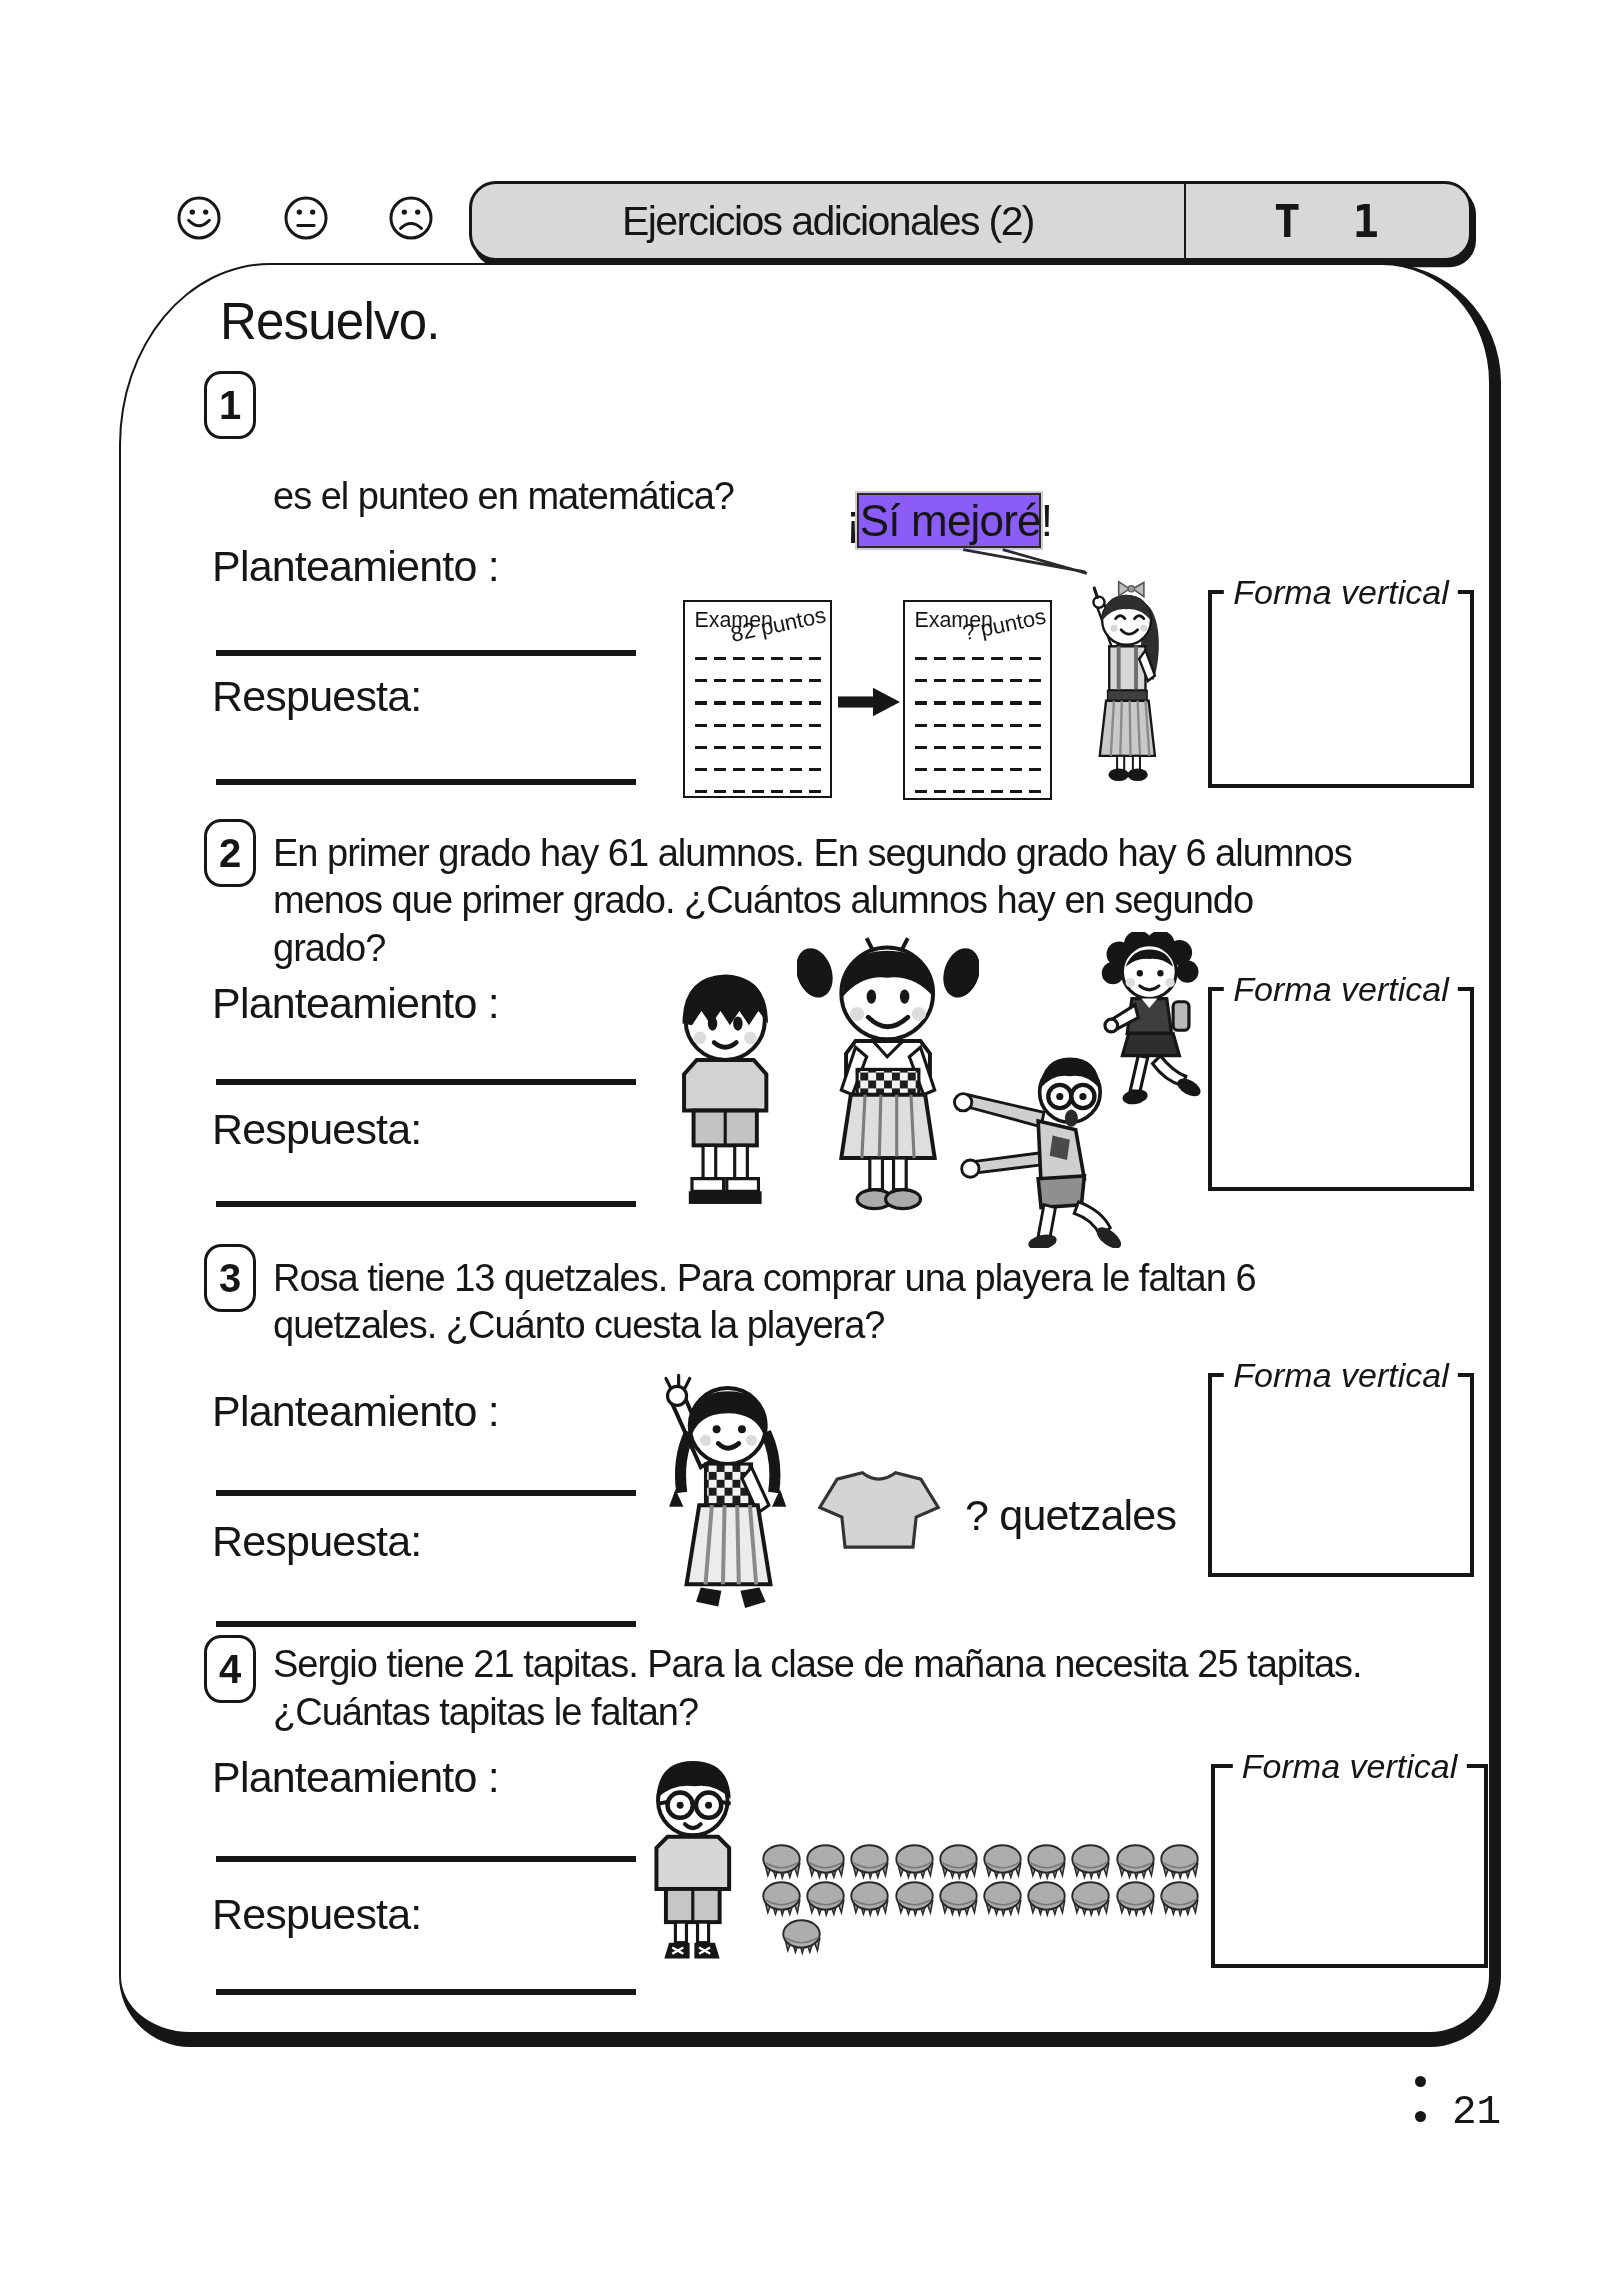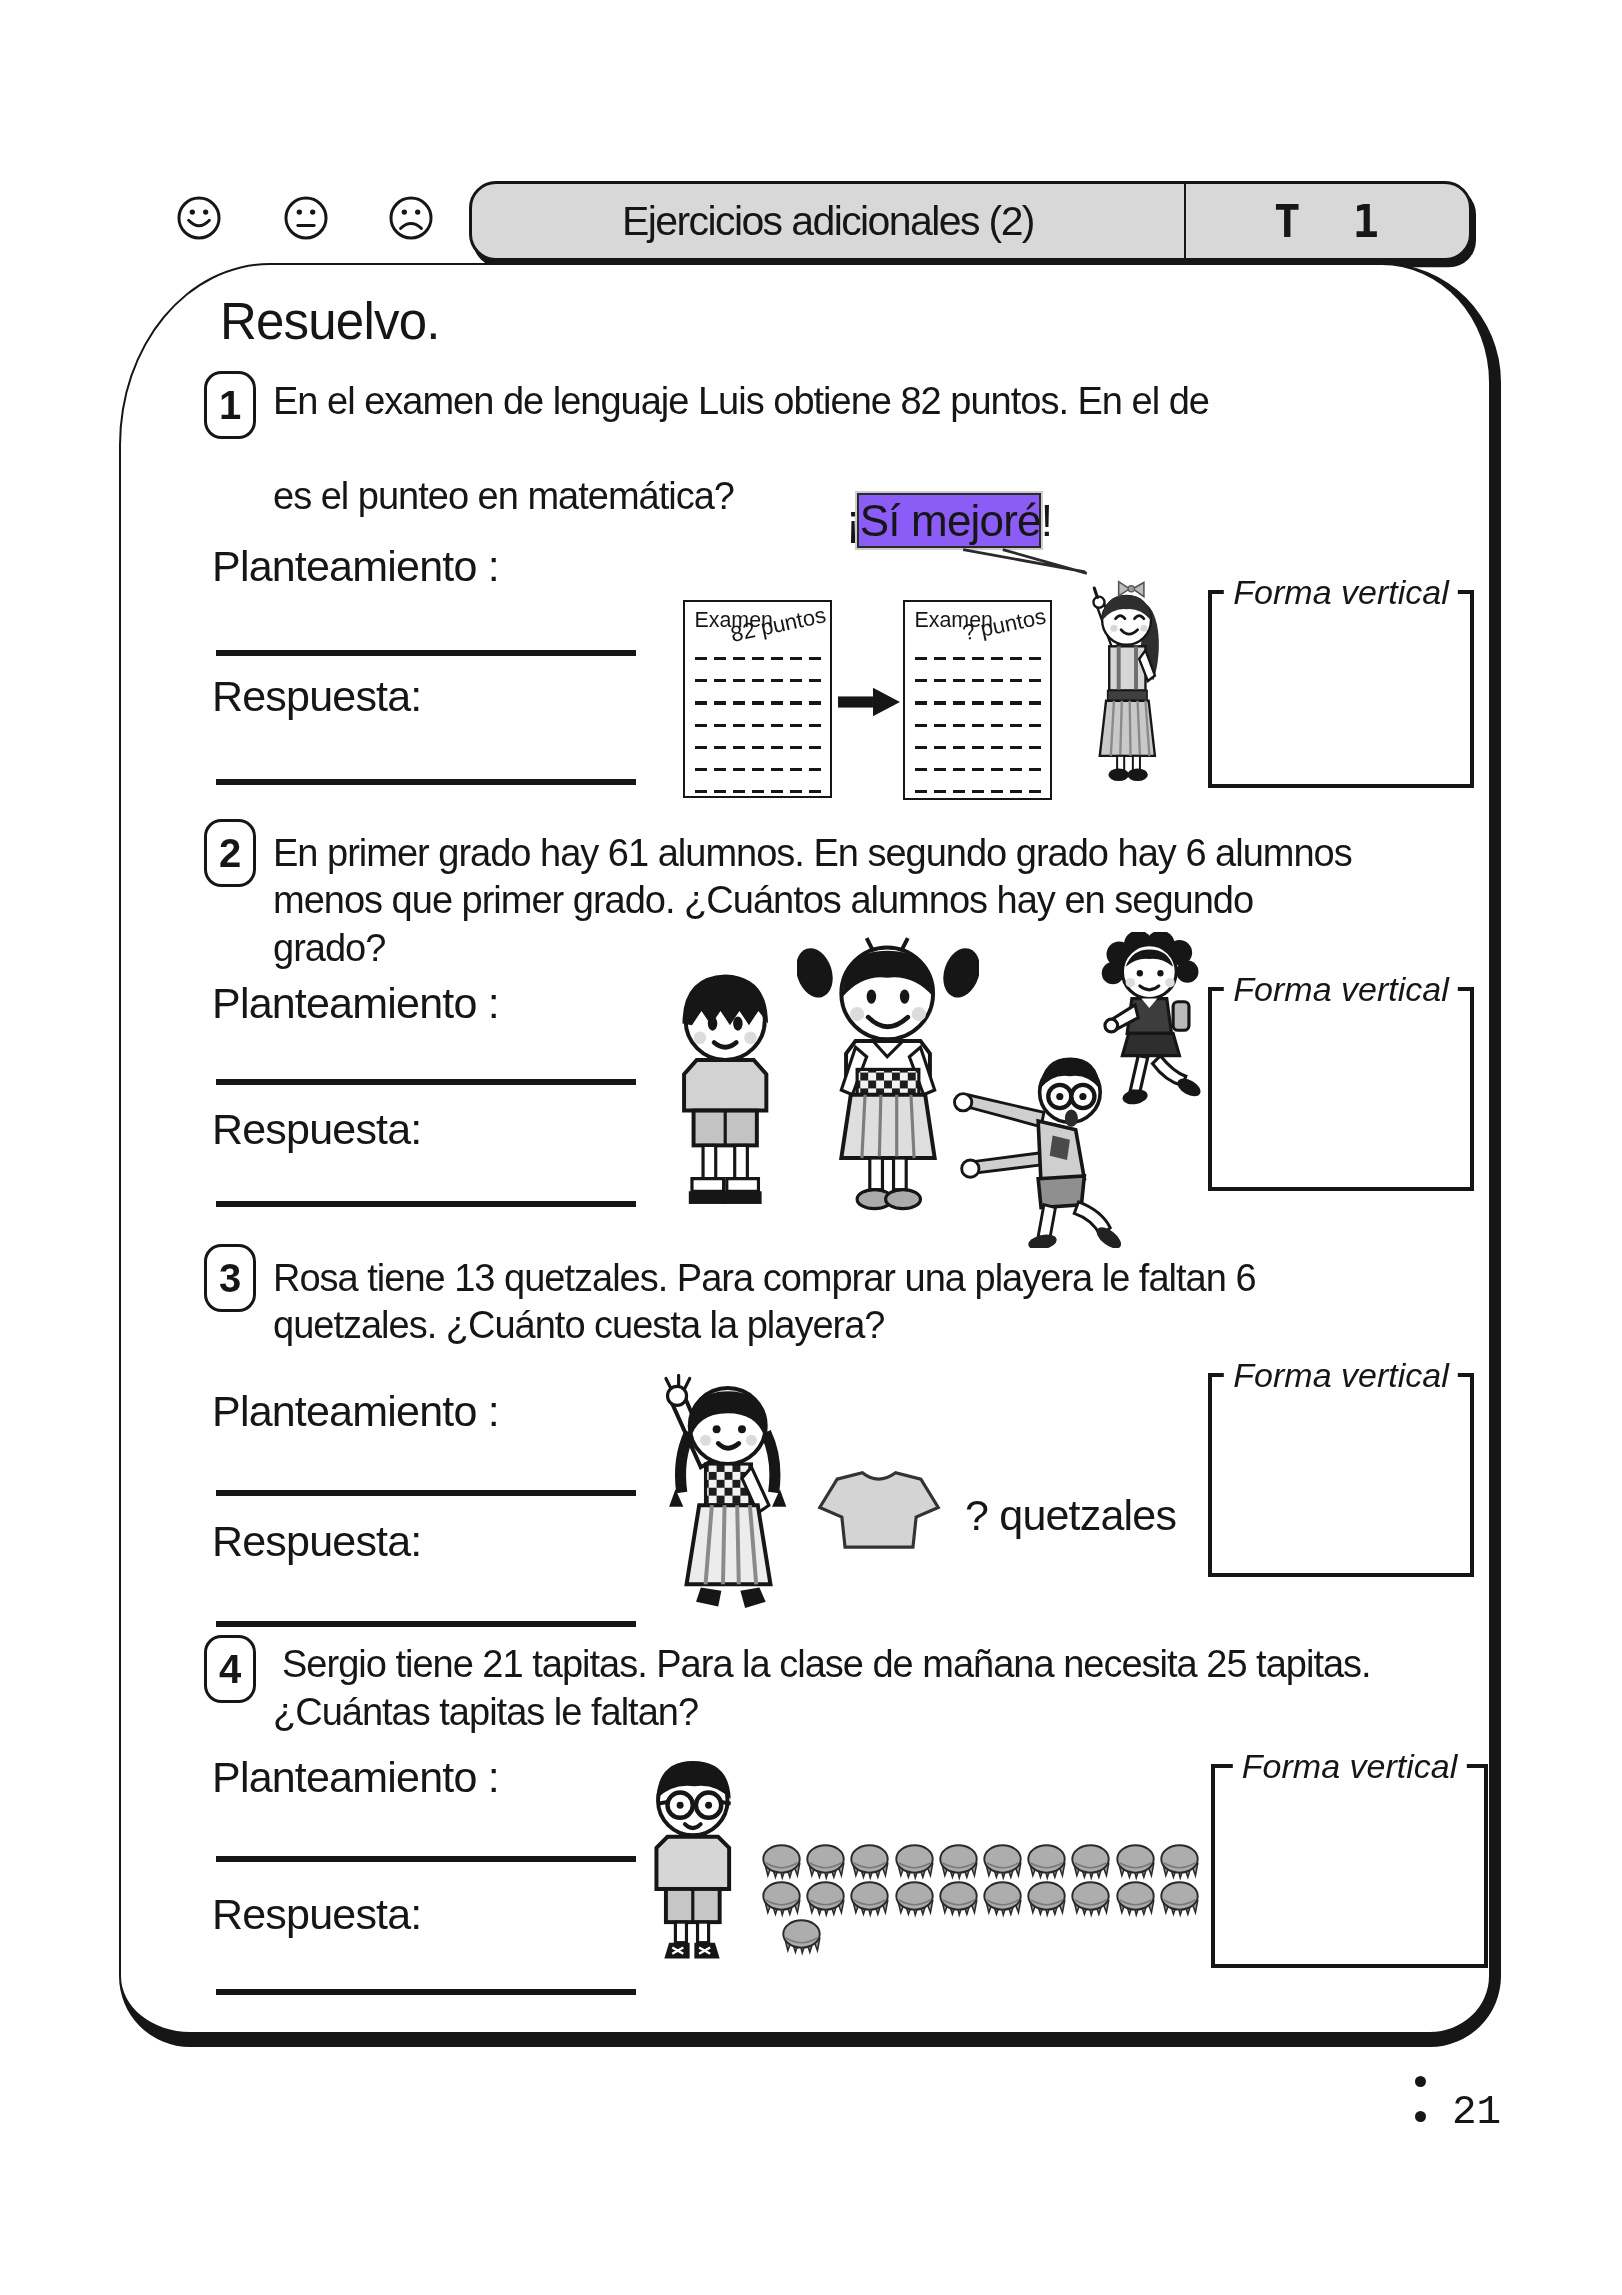"En el examen de lenguaje" div.abs { html: <div>En el examen de lenguaje Luis obtiene 82 puntos. En el de</div> -> none }
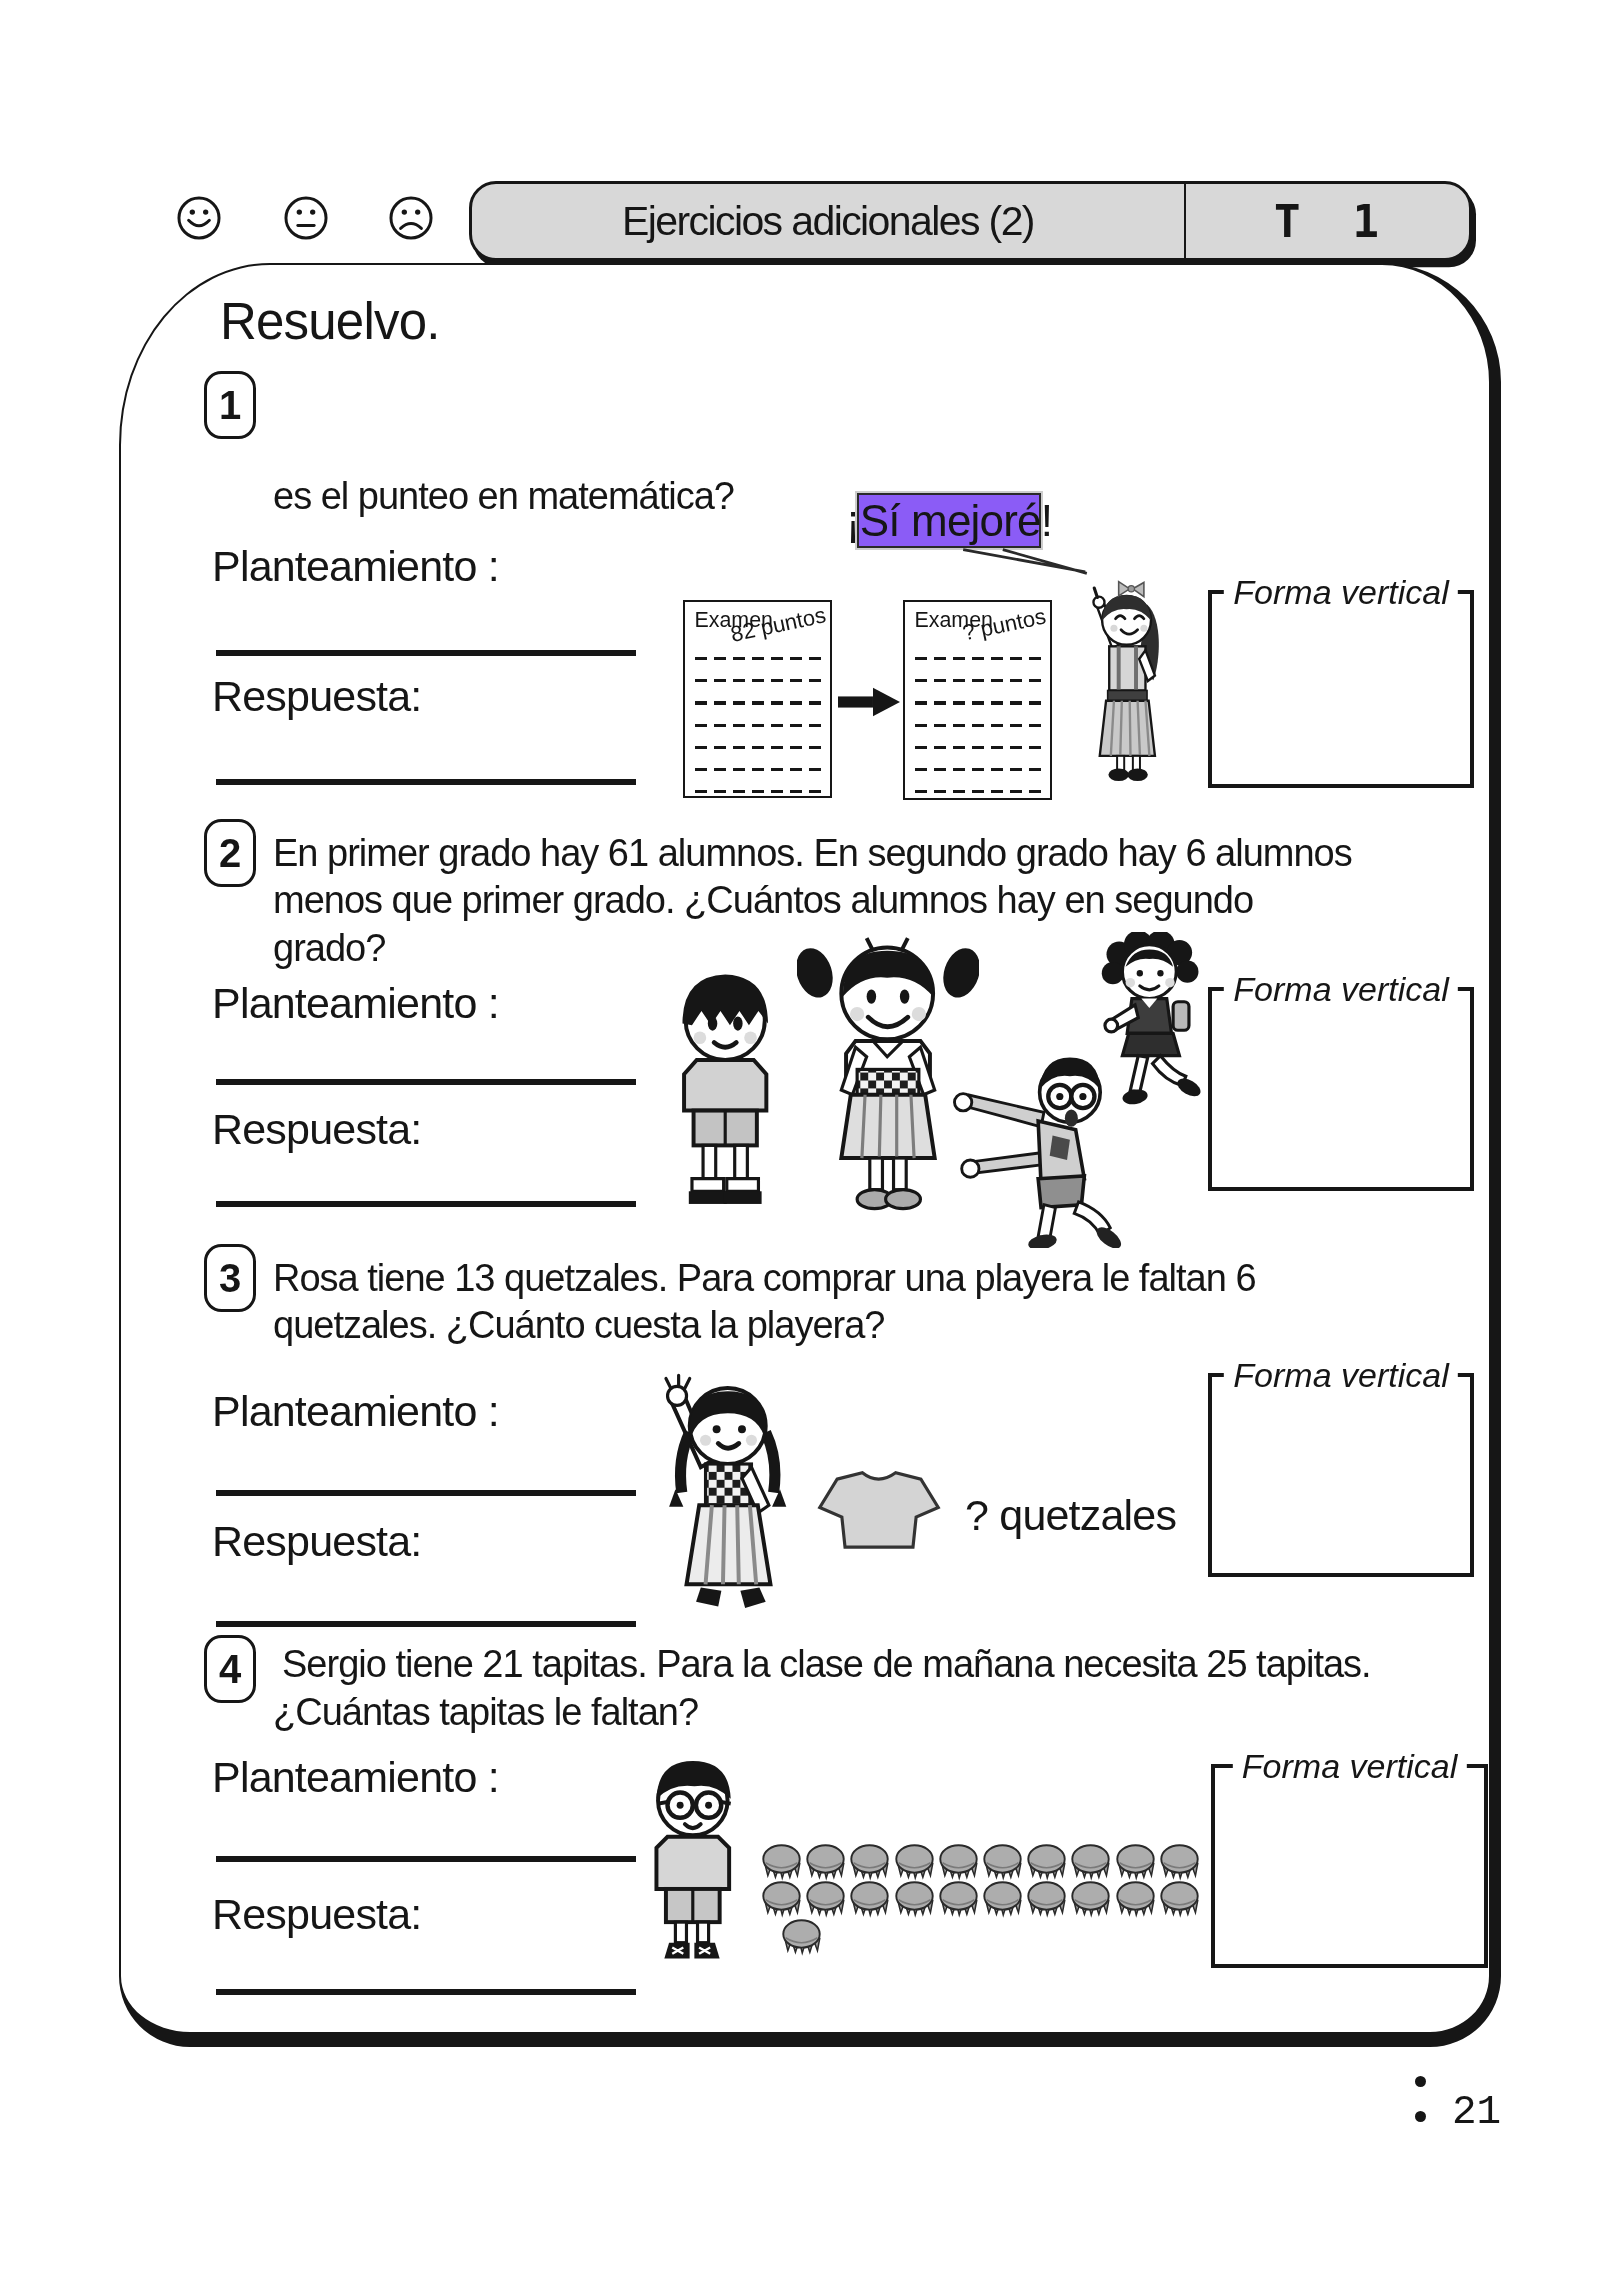"Sergio tiene 21 tapitas. Para" div.abs { left: 282px -> 273px }
